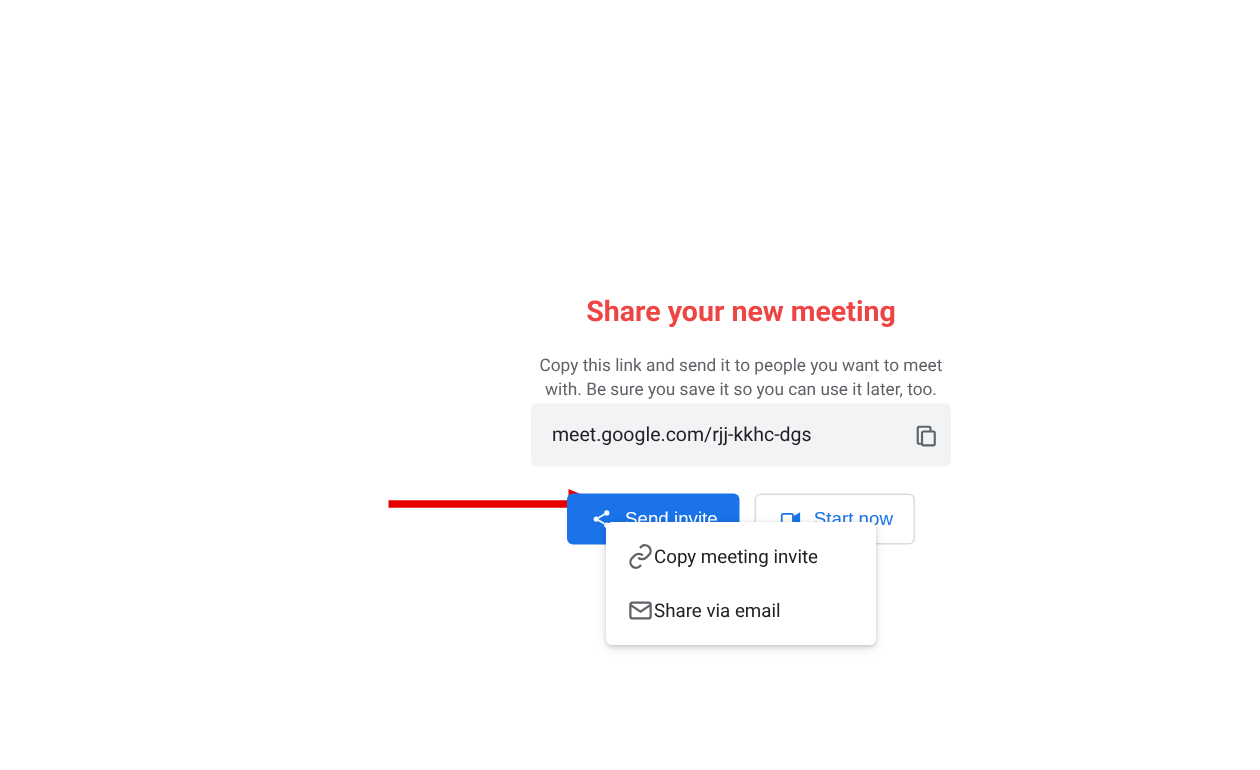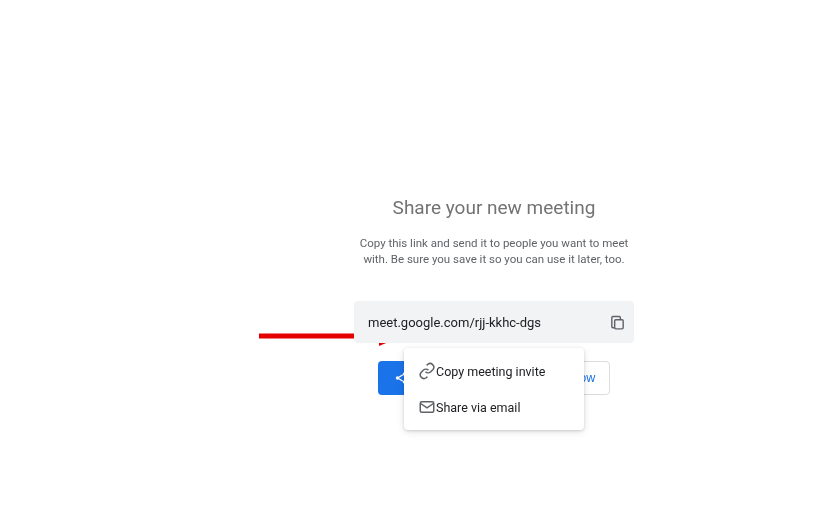"Share your new meeting" .title { color: #737373 -> #ef4444; font-weight: 400 -> 700 }
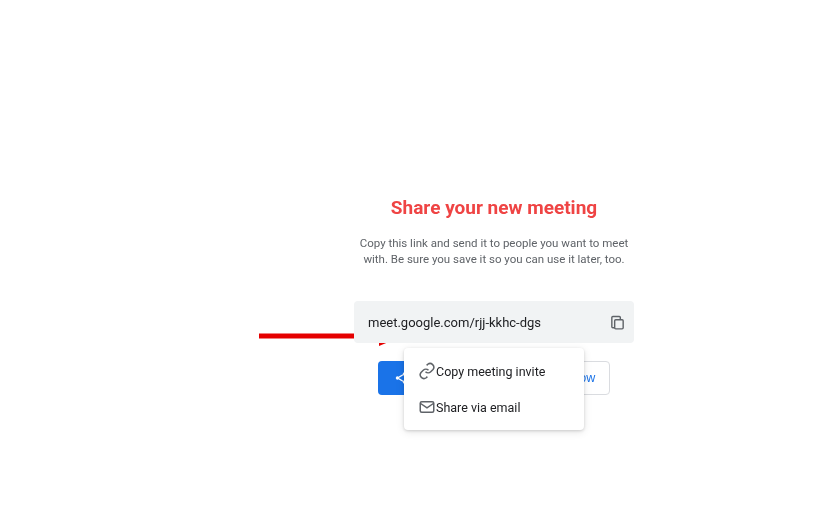"Copy this link and send" .subtitle { margin-bottom: 34px -> 2px }
